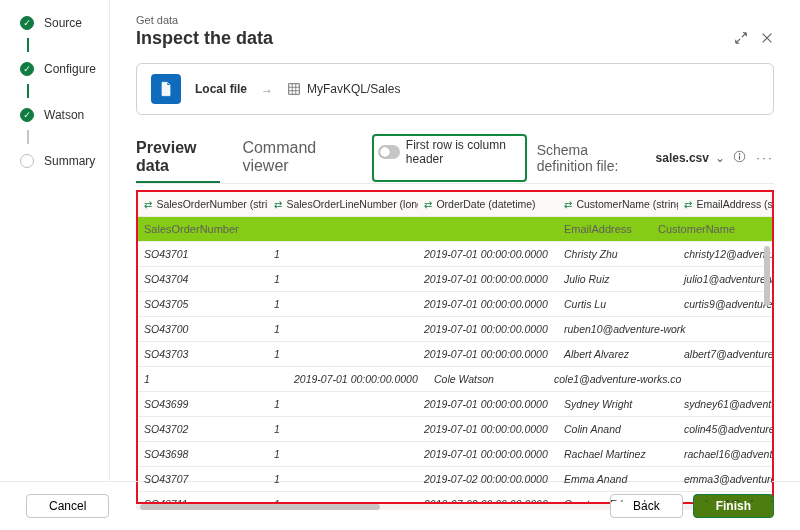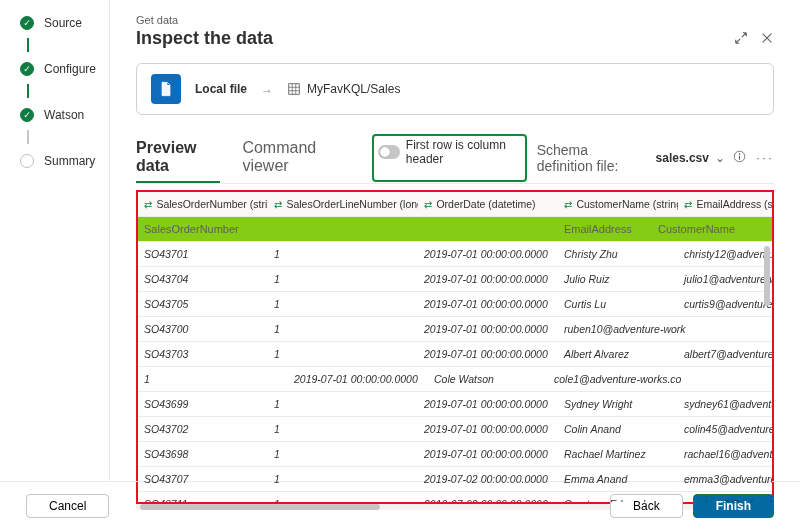"Finish" .btn.primary { background: #0369a1 -> #4d7c0f }
